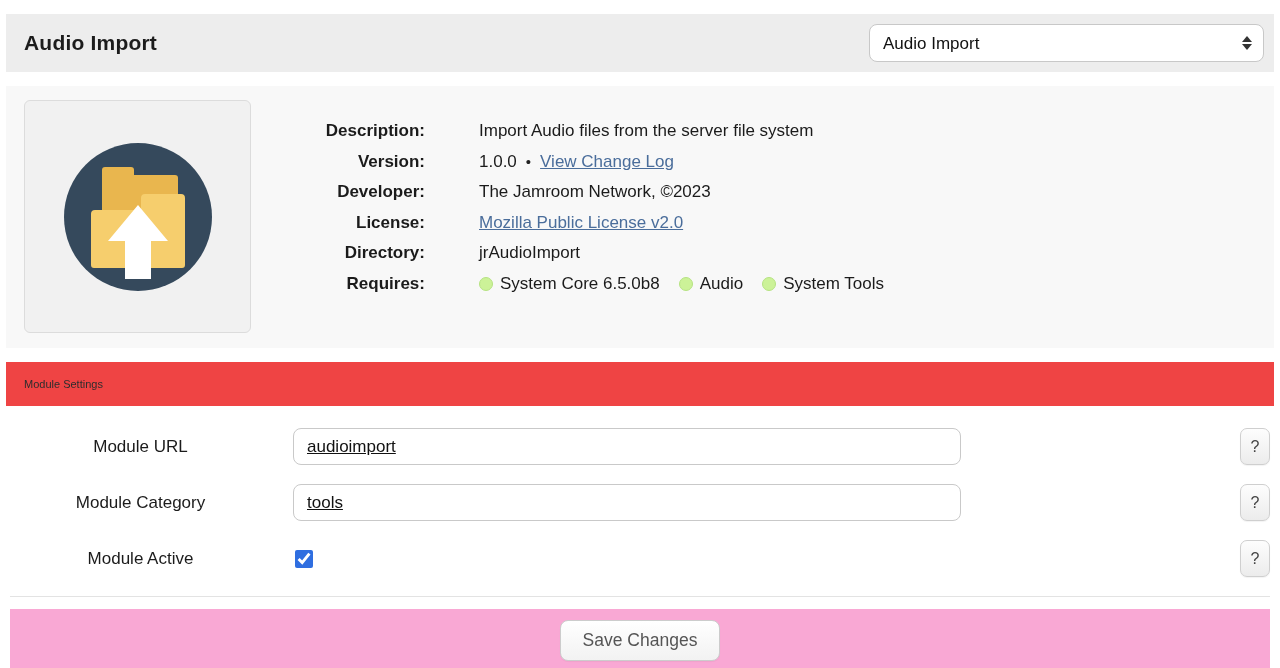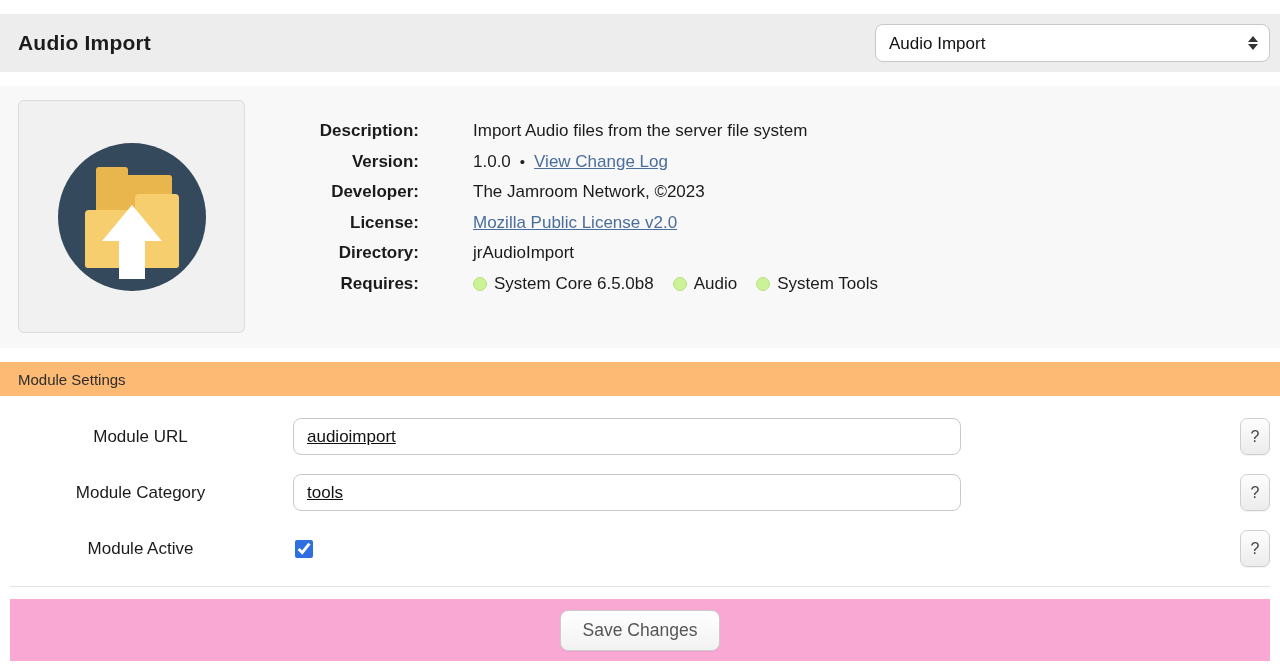"Audio Import" .section { margin: 0 0 -> 0 6px }
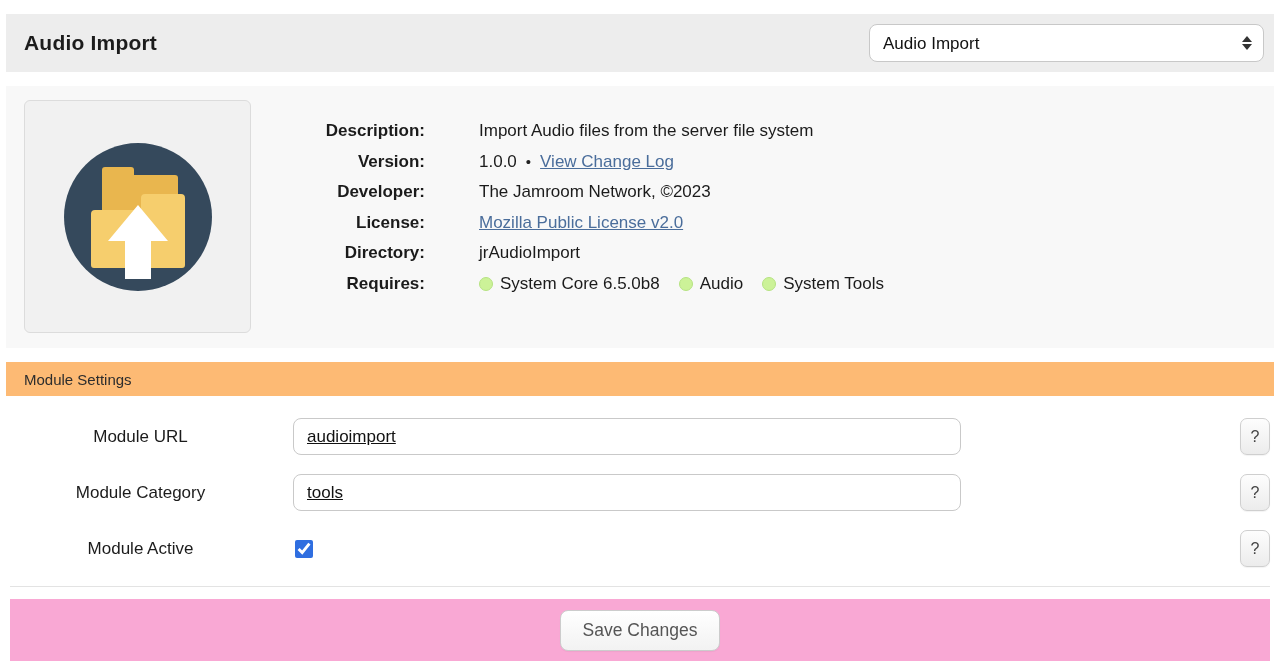"Module Settings" .settings-bar { background: #fdba74 -> #ef4444; font-size: 15px -> 11px; height: 34px -> 44px }
